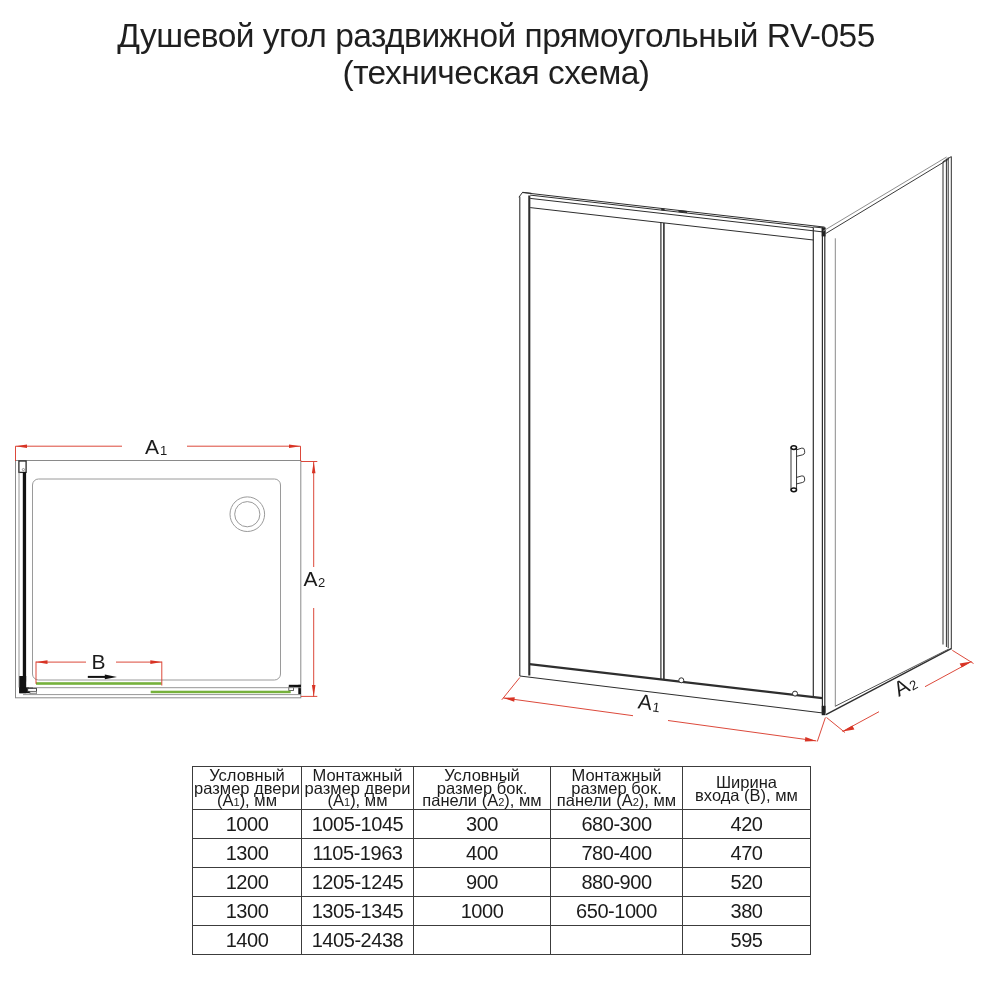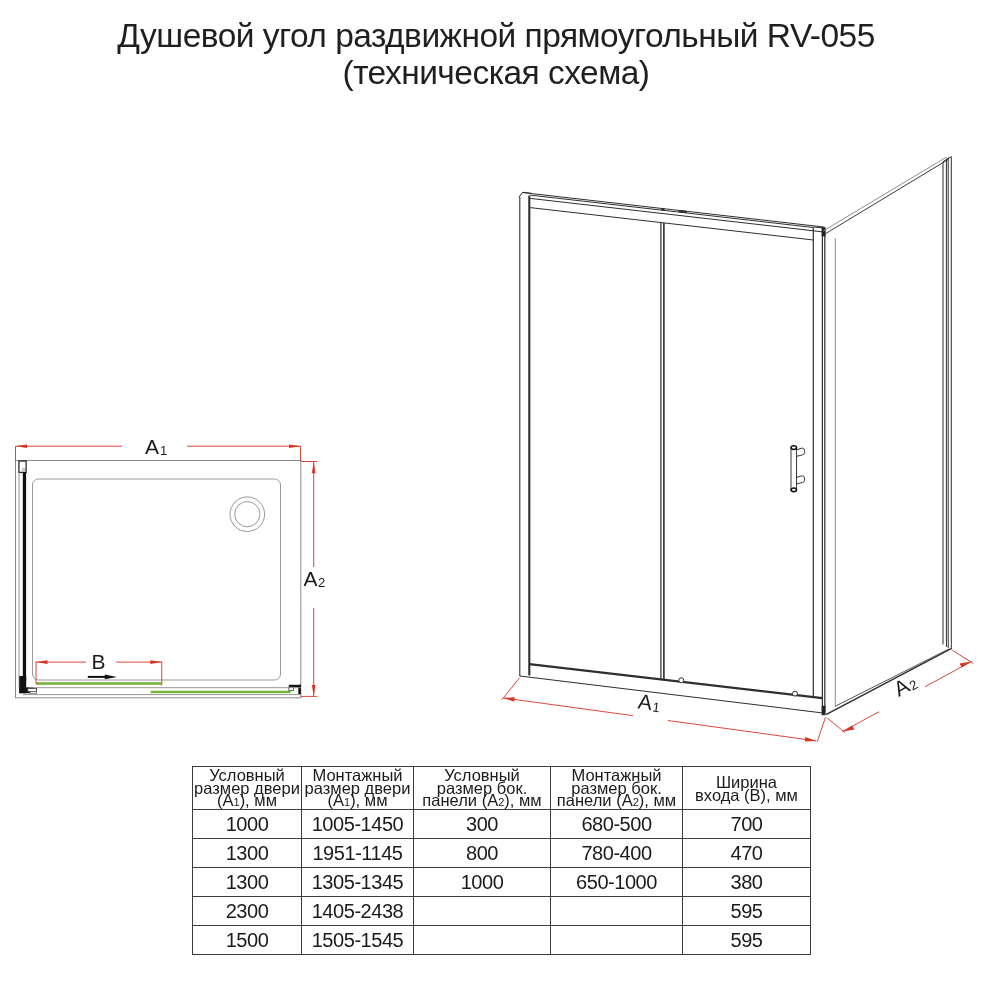"1005-1450" td { text: 1005-1450 -> 1005-1045 }
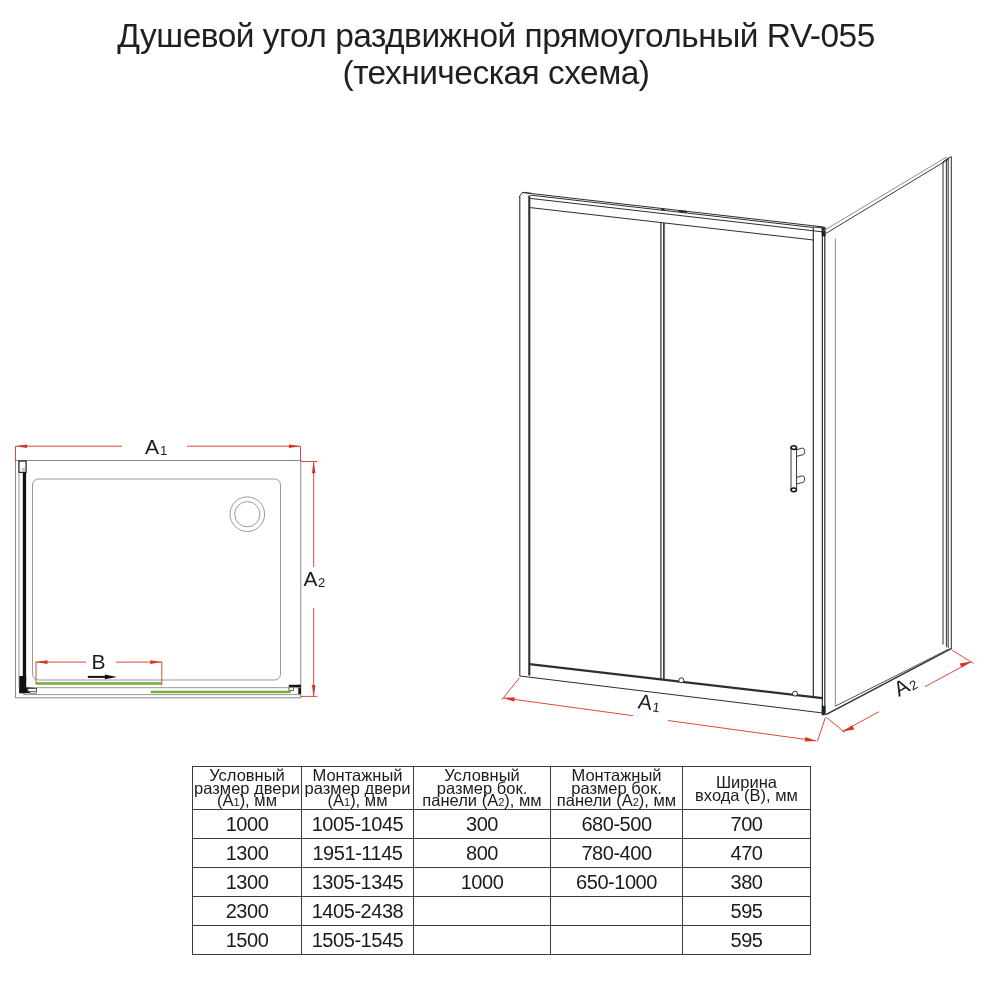"680-500" td { text: 680-500 -> 680-300 }
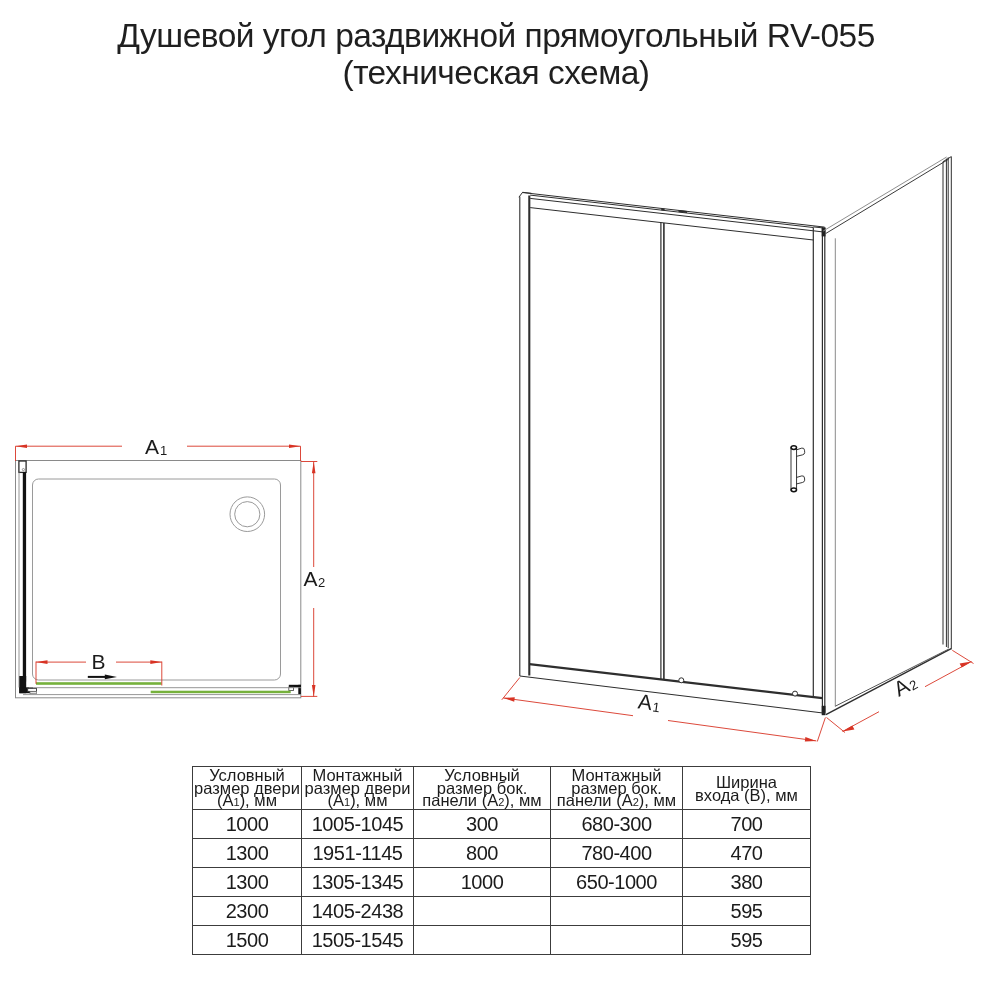"700" td { text: 700 -> 420 }
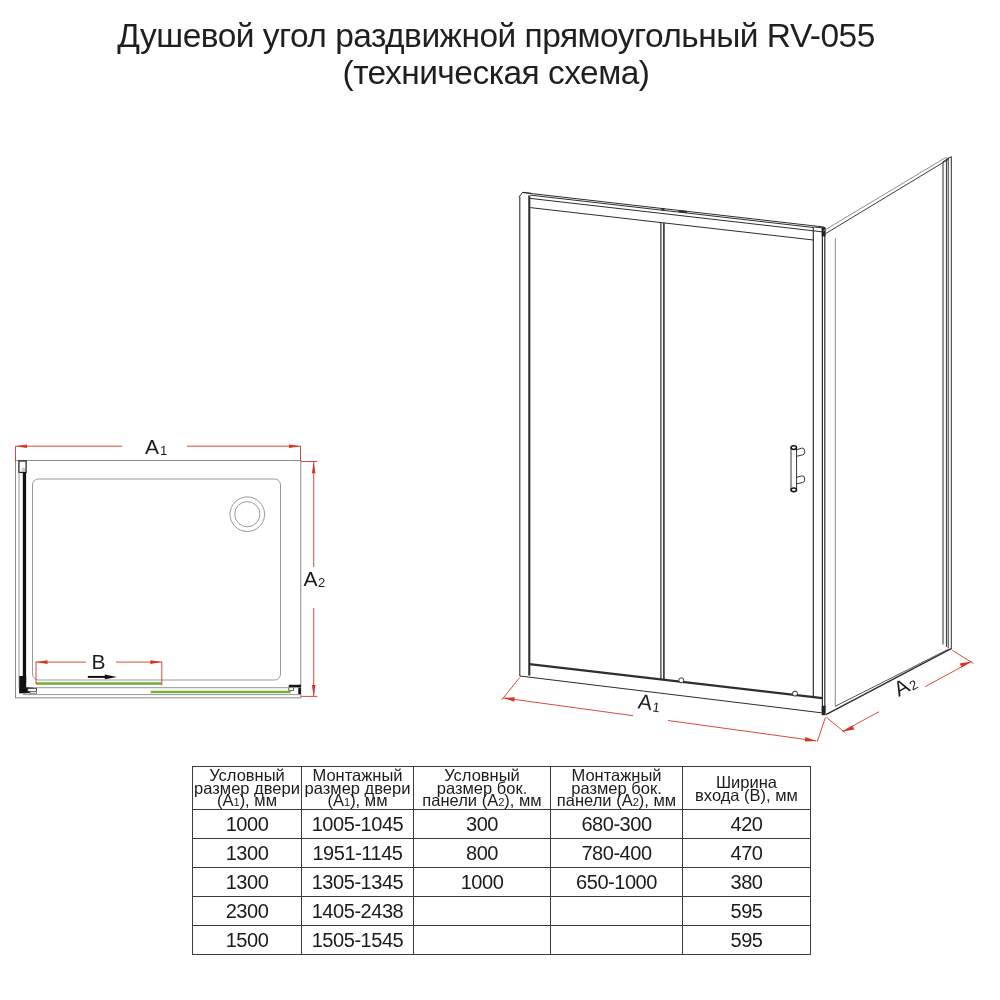"1951-1145" td { text: 1951-1145 -> 1105-1963 }
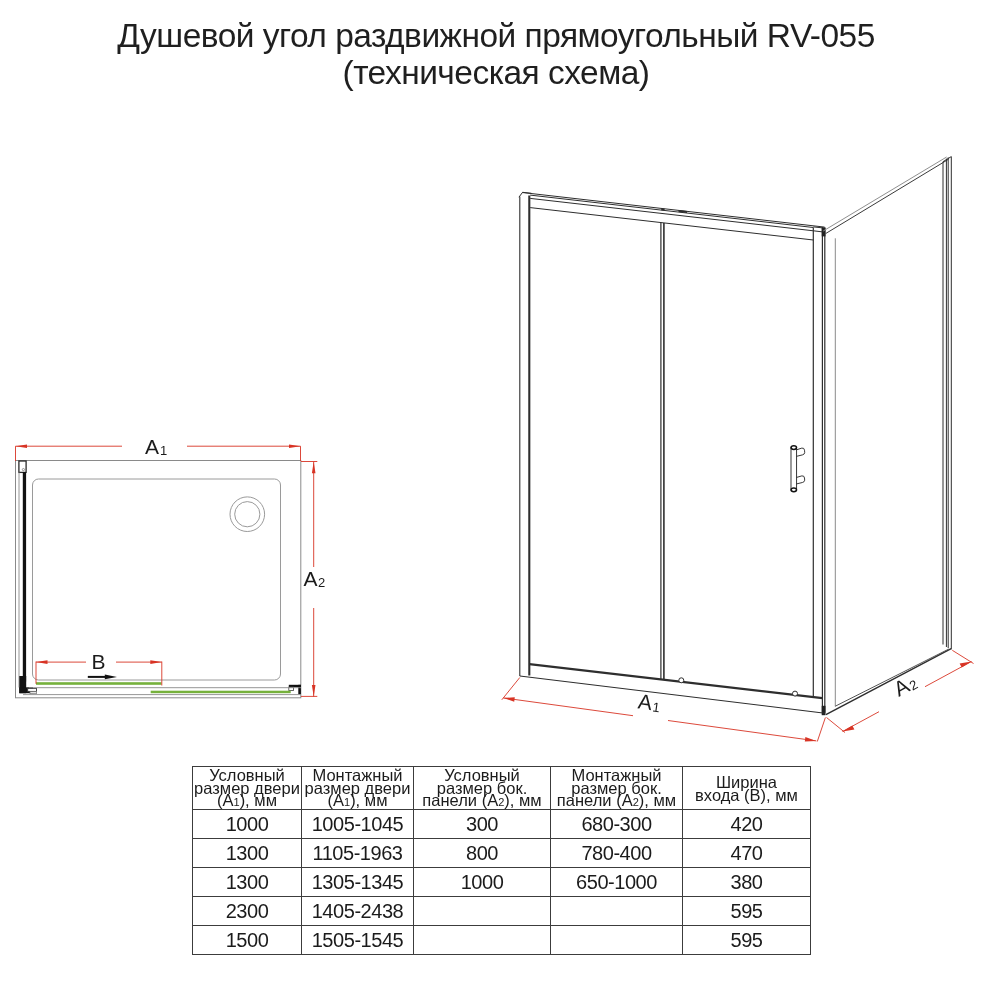"800" td { text: 800 -> 400 }
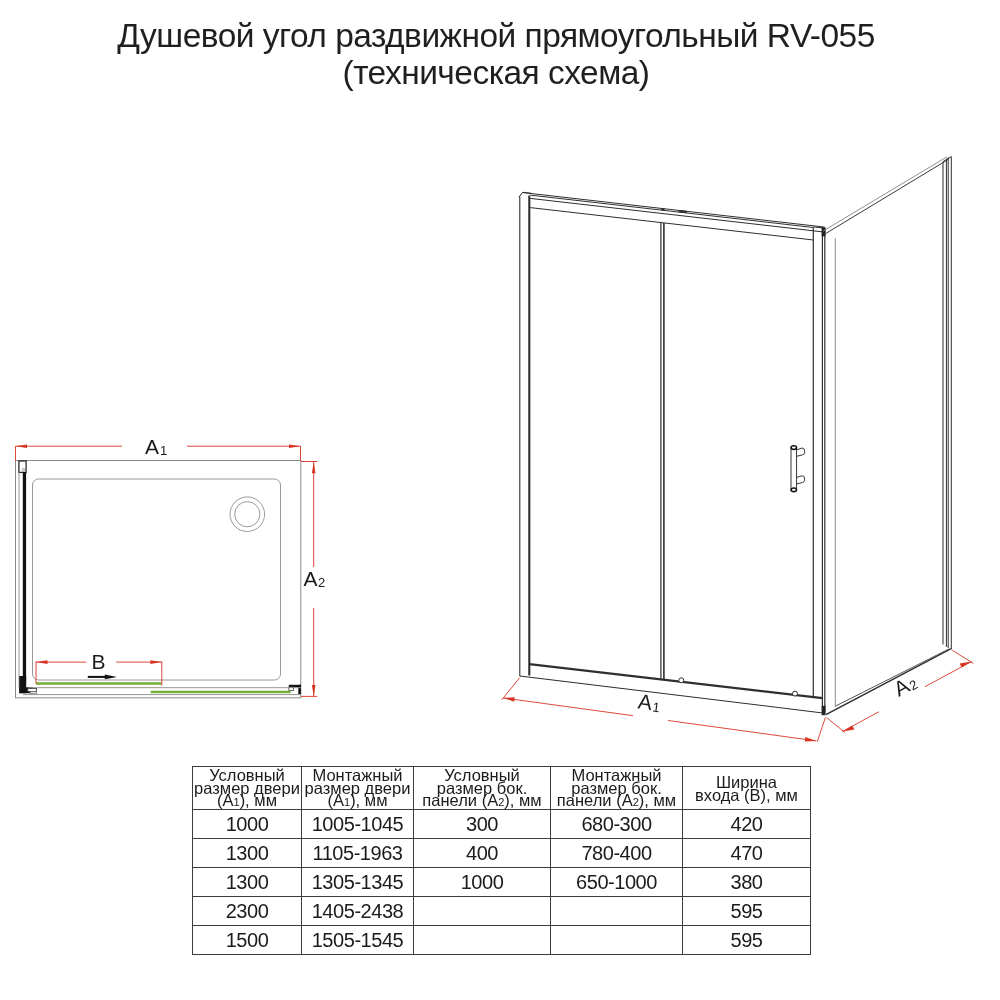"1200" tr { html: none -> <tr> <td>1200</td> <td>1205-1245</td> <td>900</td> <td>880-900</td> <td>520</td> </tr> }
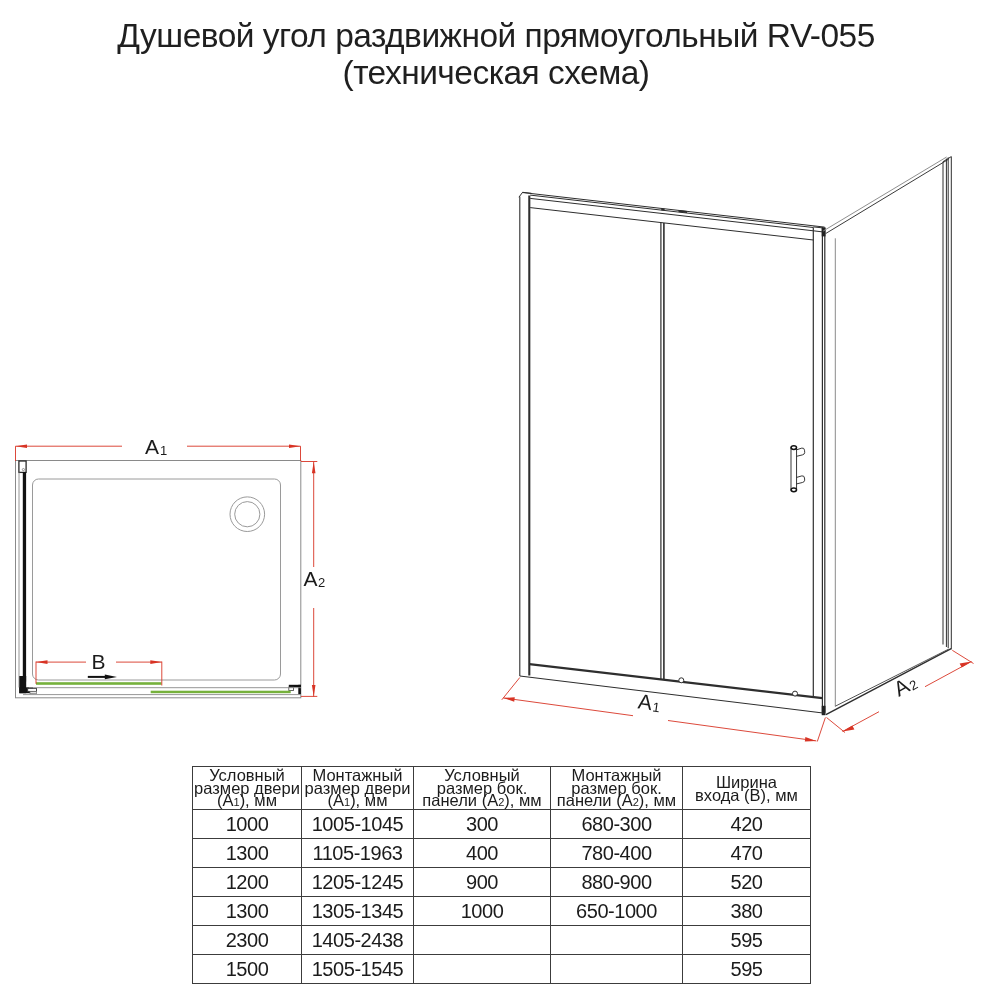"2300" td { text: 2300 -> 1400 }
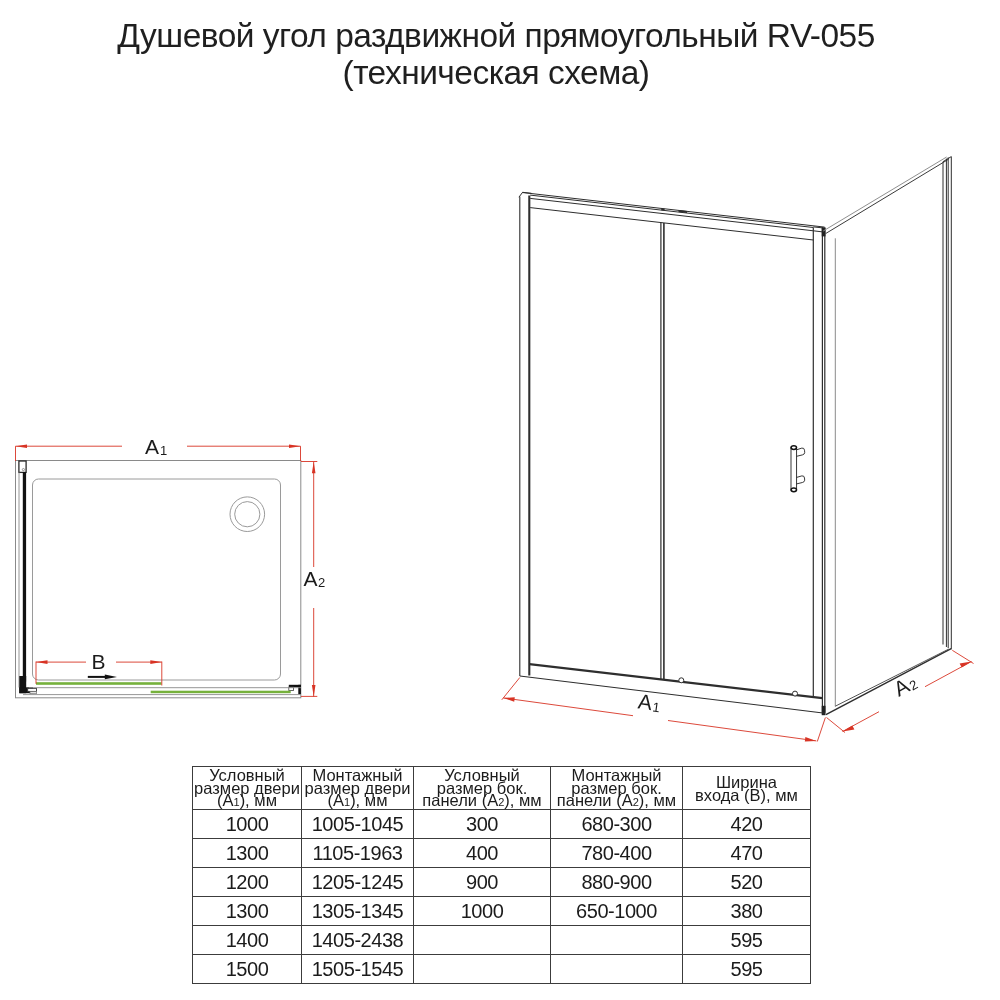"1500" tr { html: <tr> <td>1500</td> <td>1505-1545</td> <td></td> <td></td> <td>595</td> </tr> -> none }
